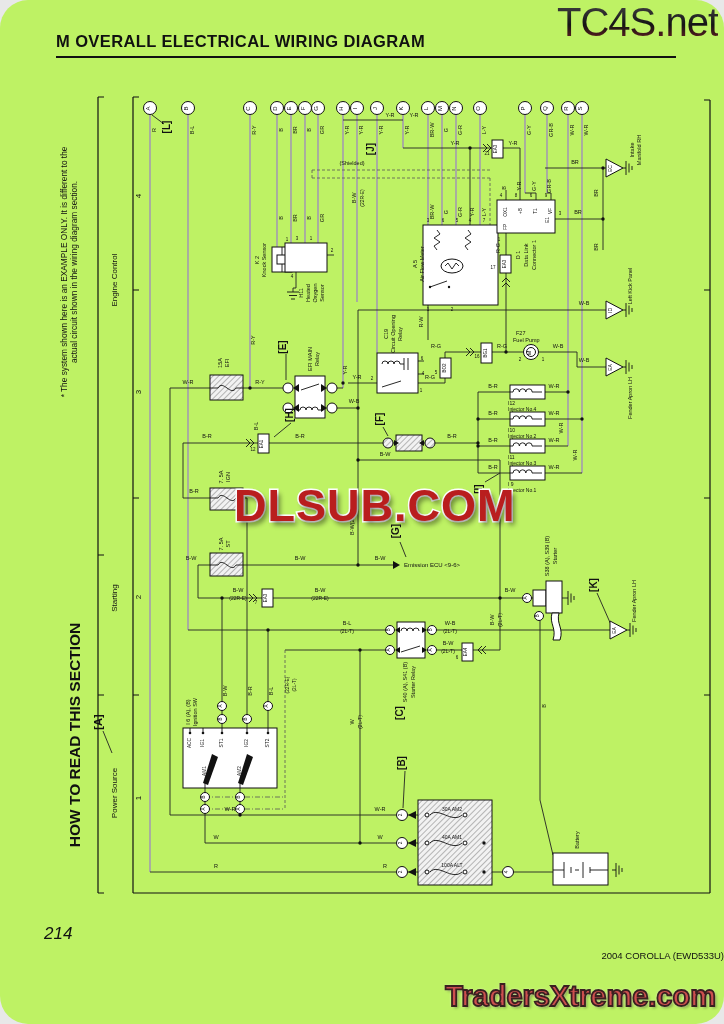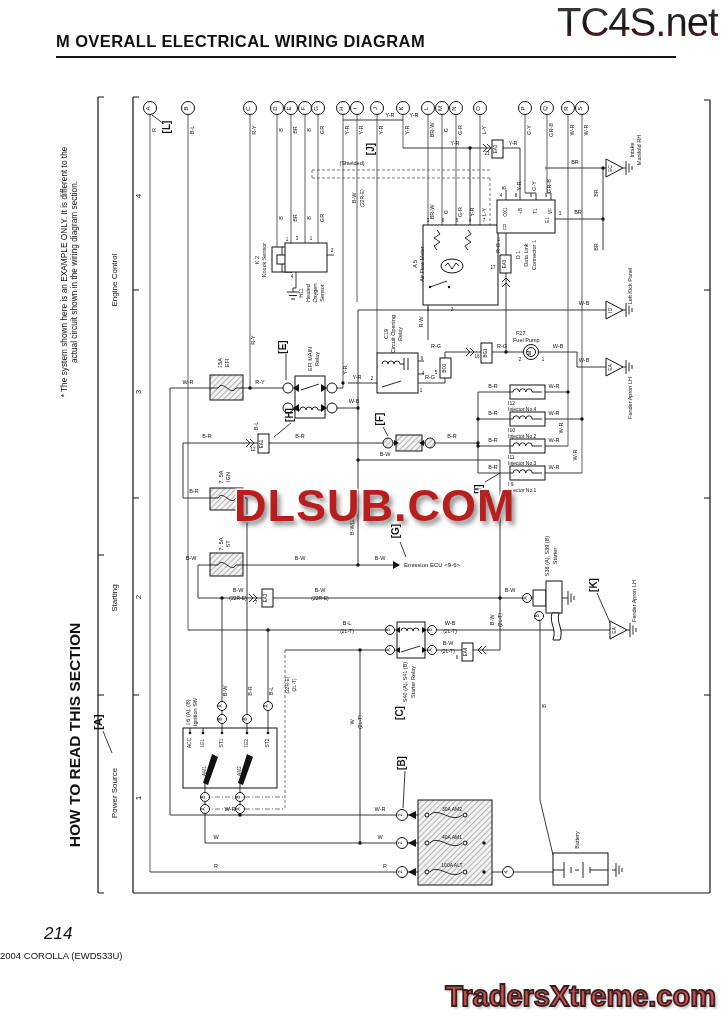"M OVERALL ELECTRICAL WIRING DIAGRAM" .page { background: #ffffff -> #bef264; border-radius: none -> 28px }
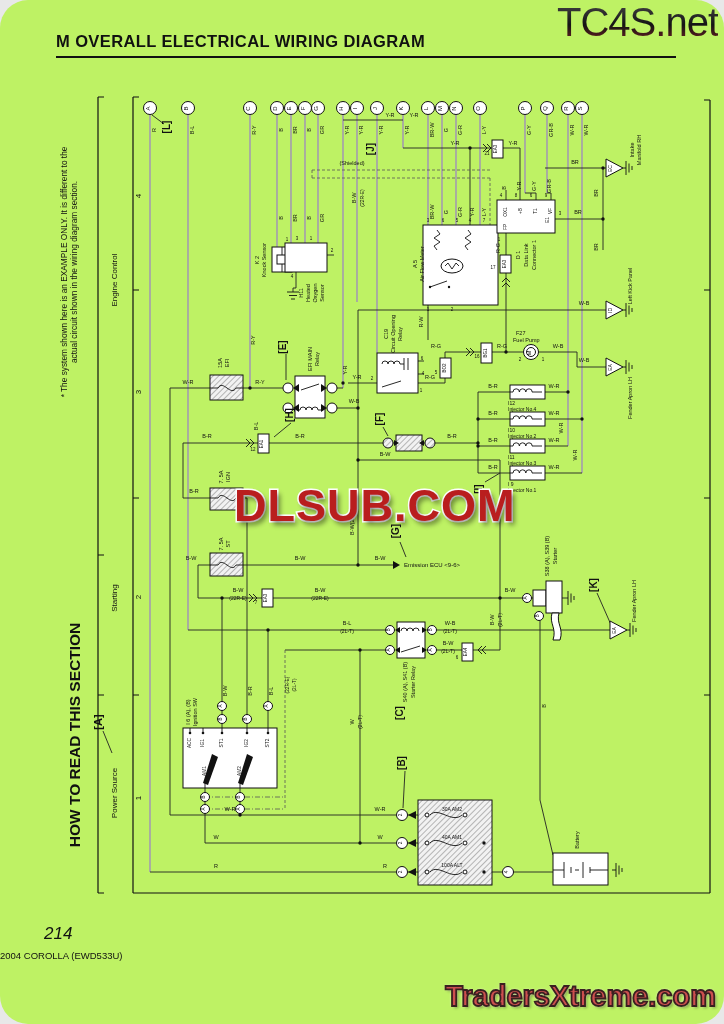"2004 COROLLA (EWD533U)" .caption { text-align: left -> right }
